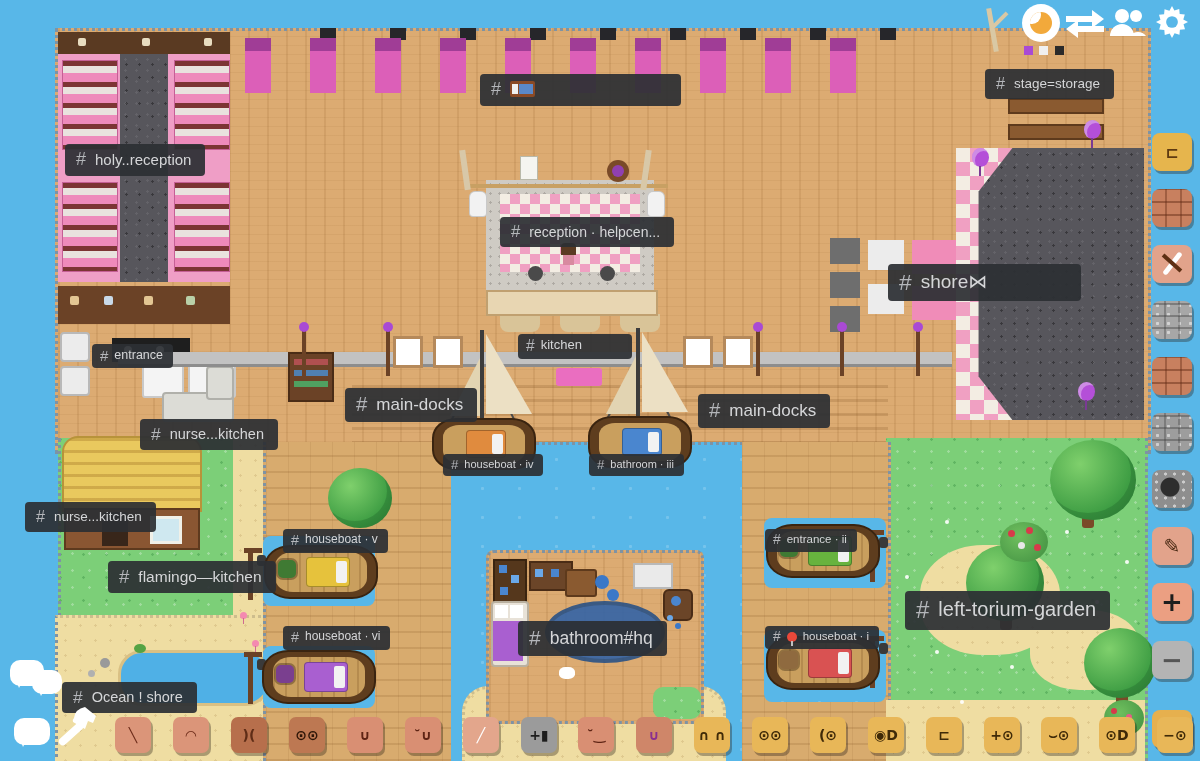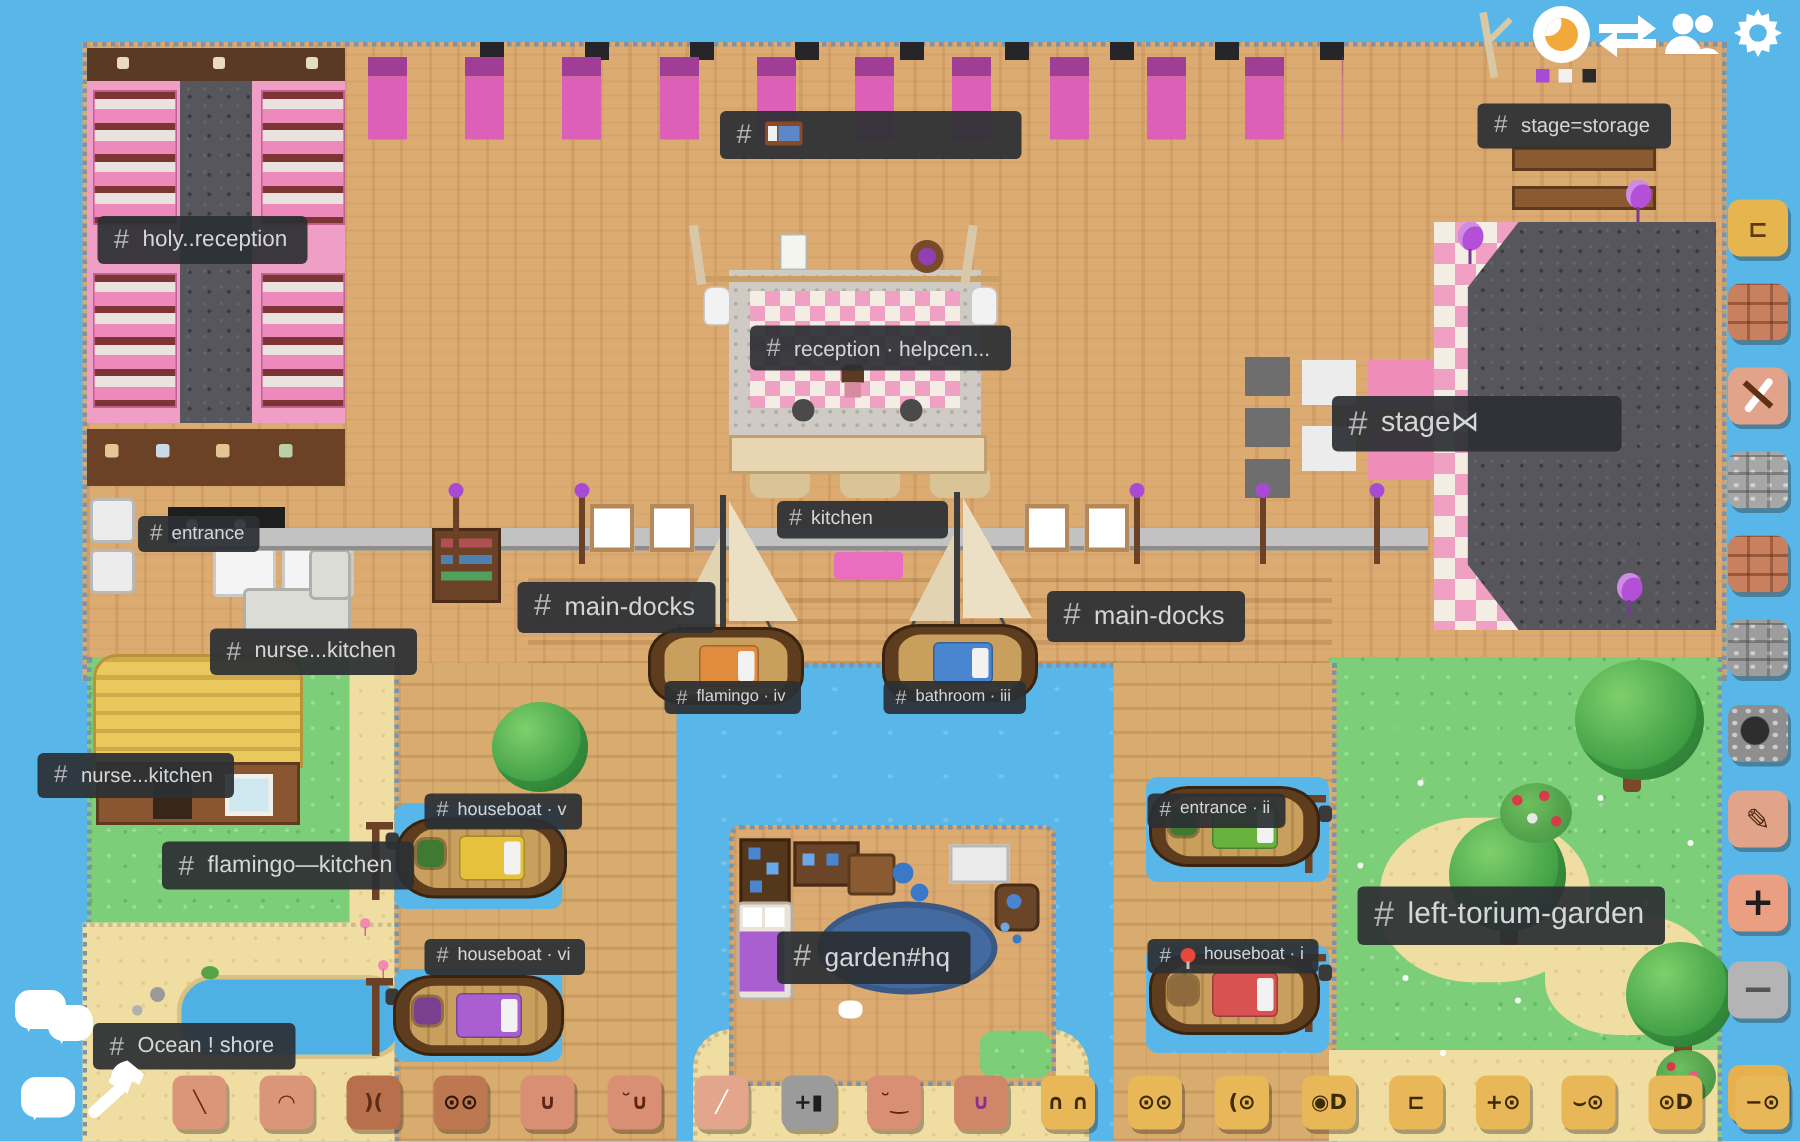"stage⋈" span { text: stage -> shore }
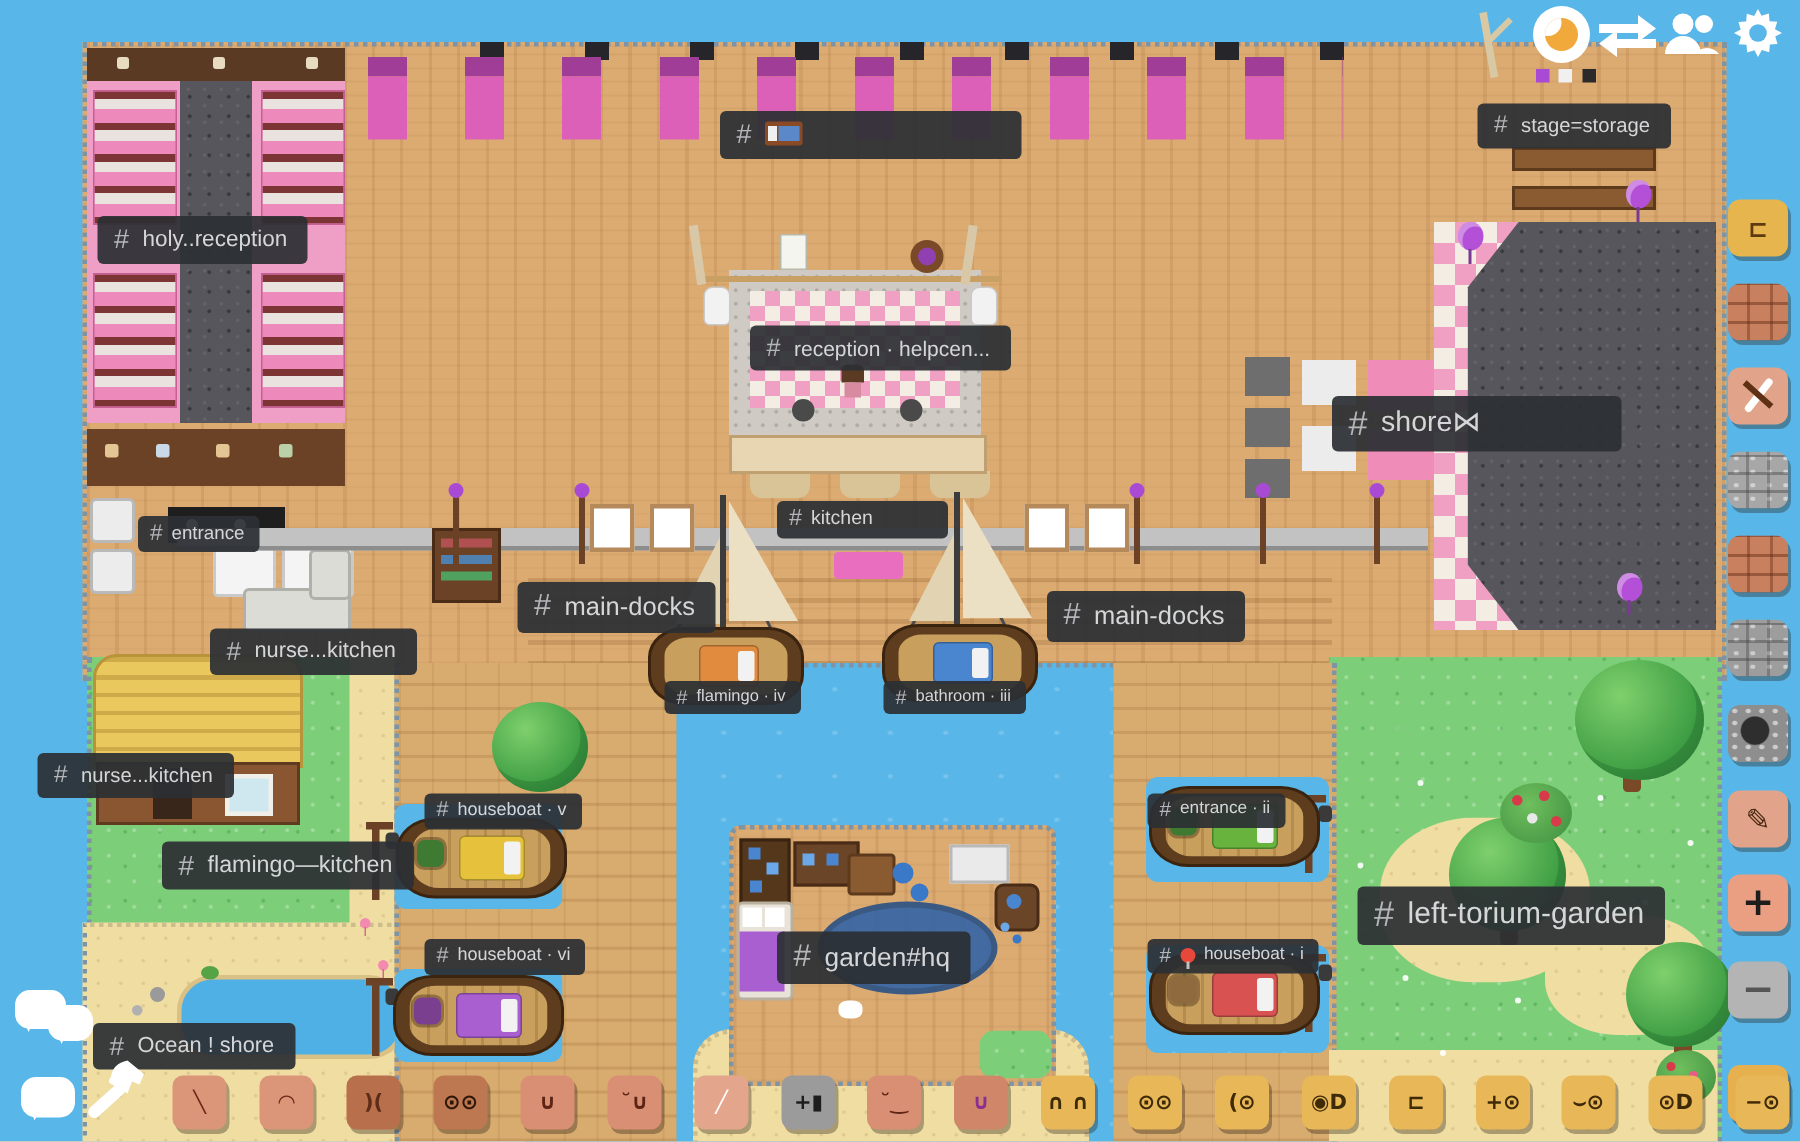"flamingo · iv" span { text: flamingo -> houseboat }
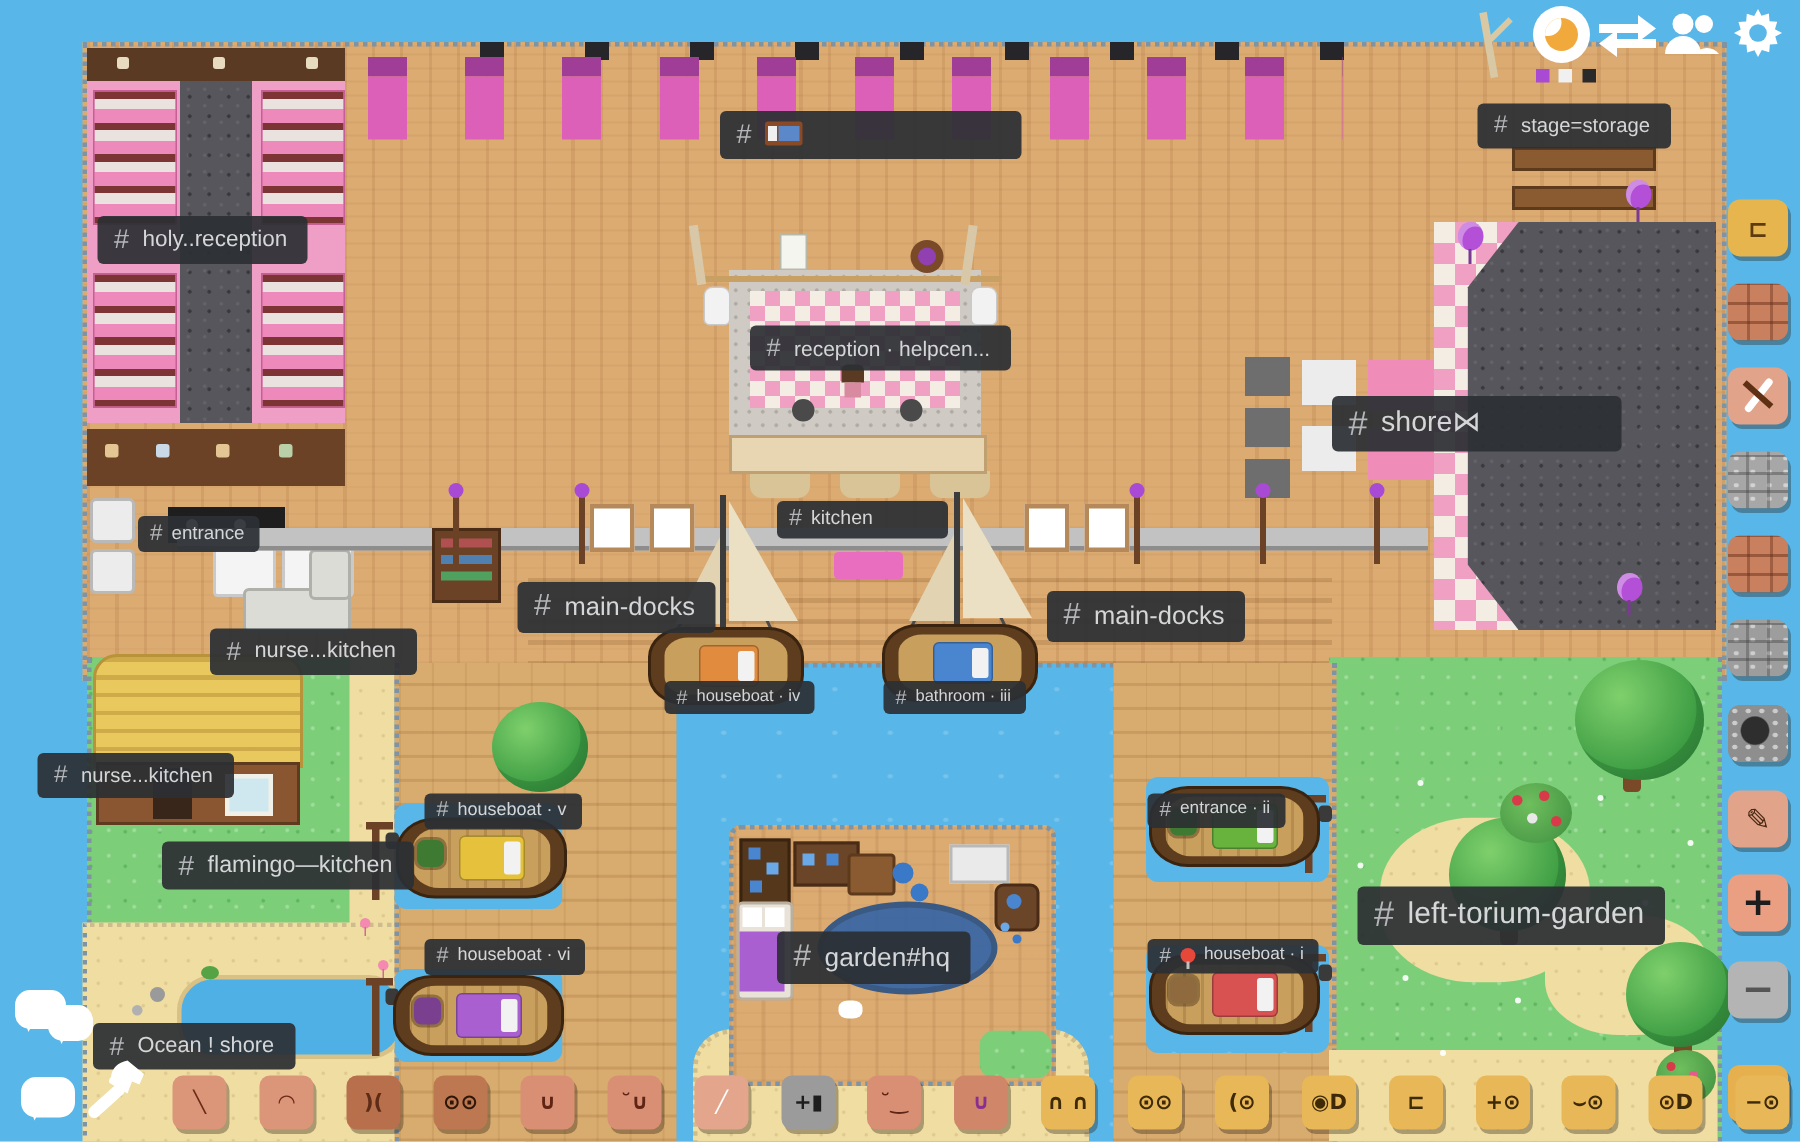"garden#hq" span { text: garden -> bathroom }
